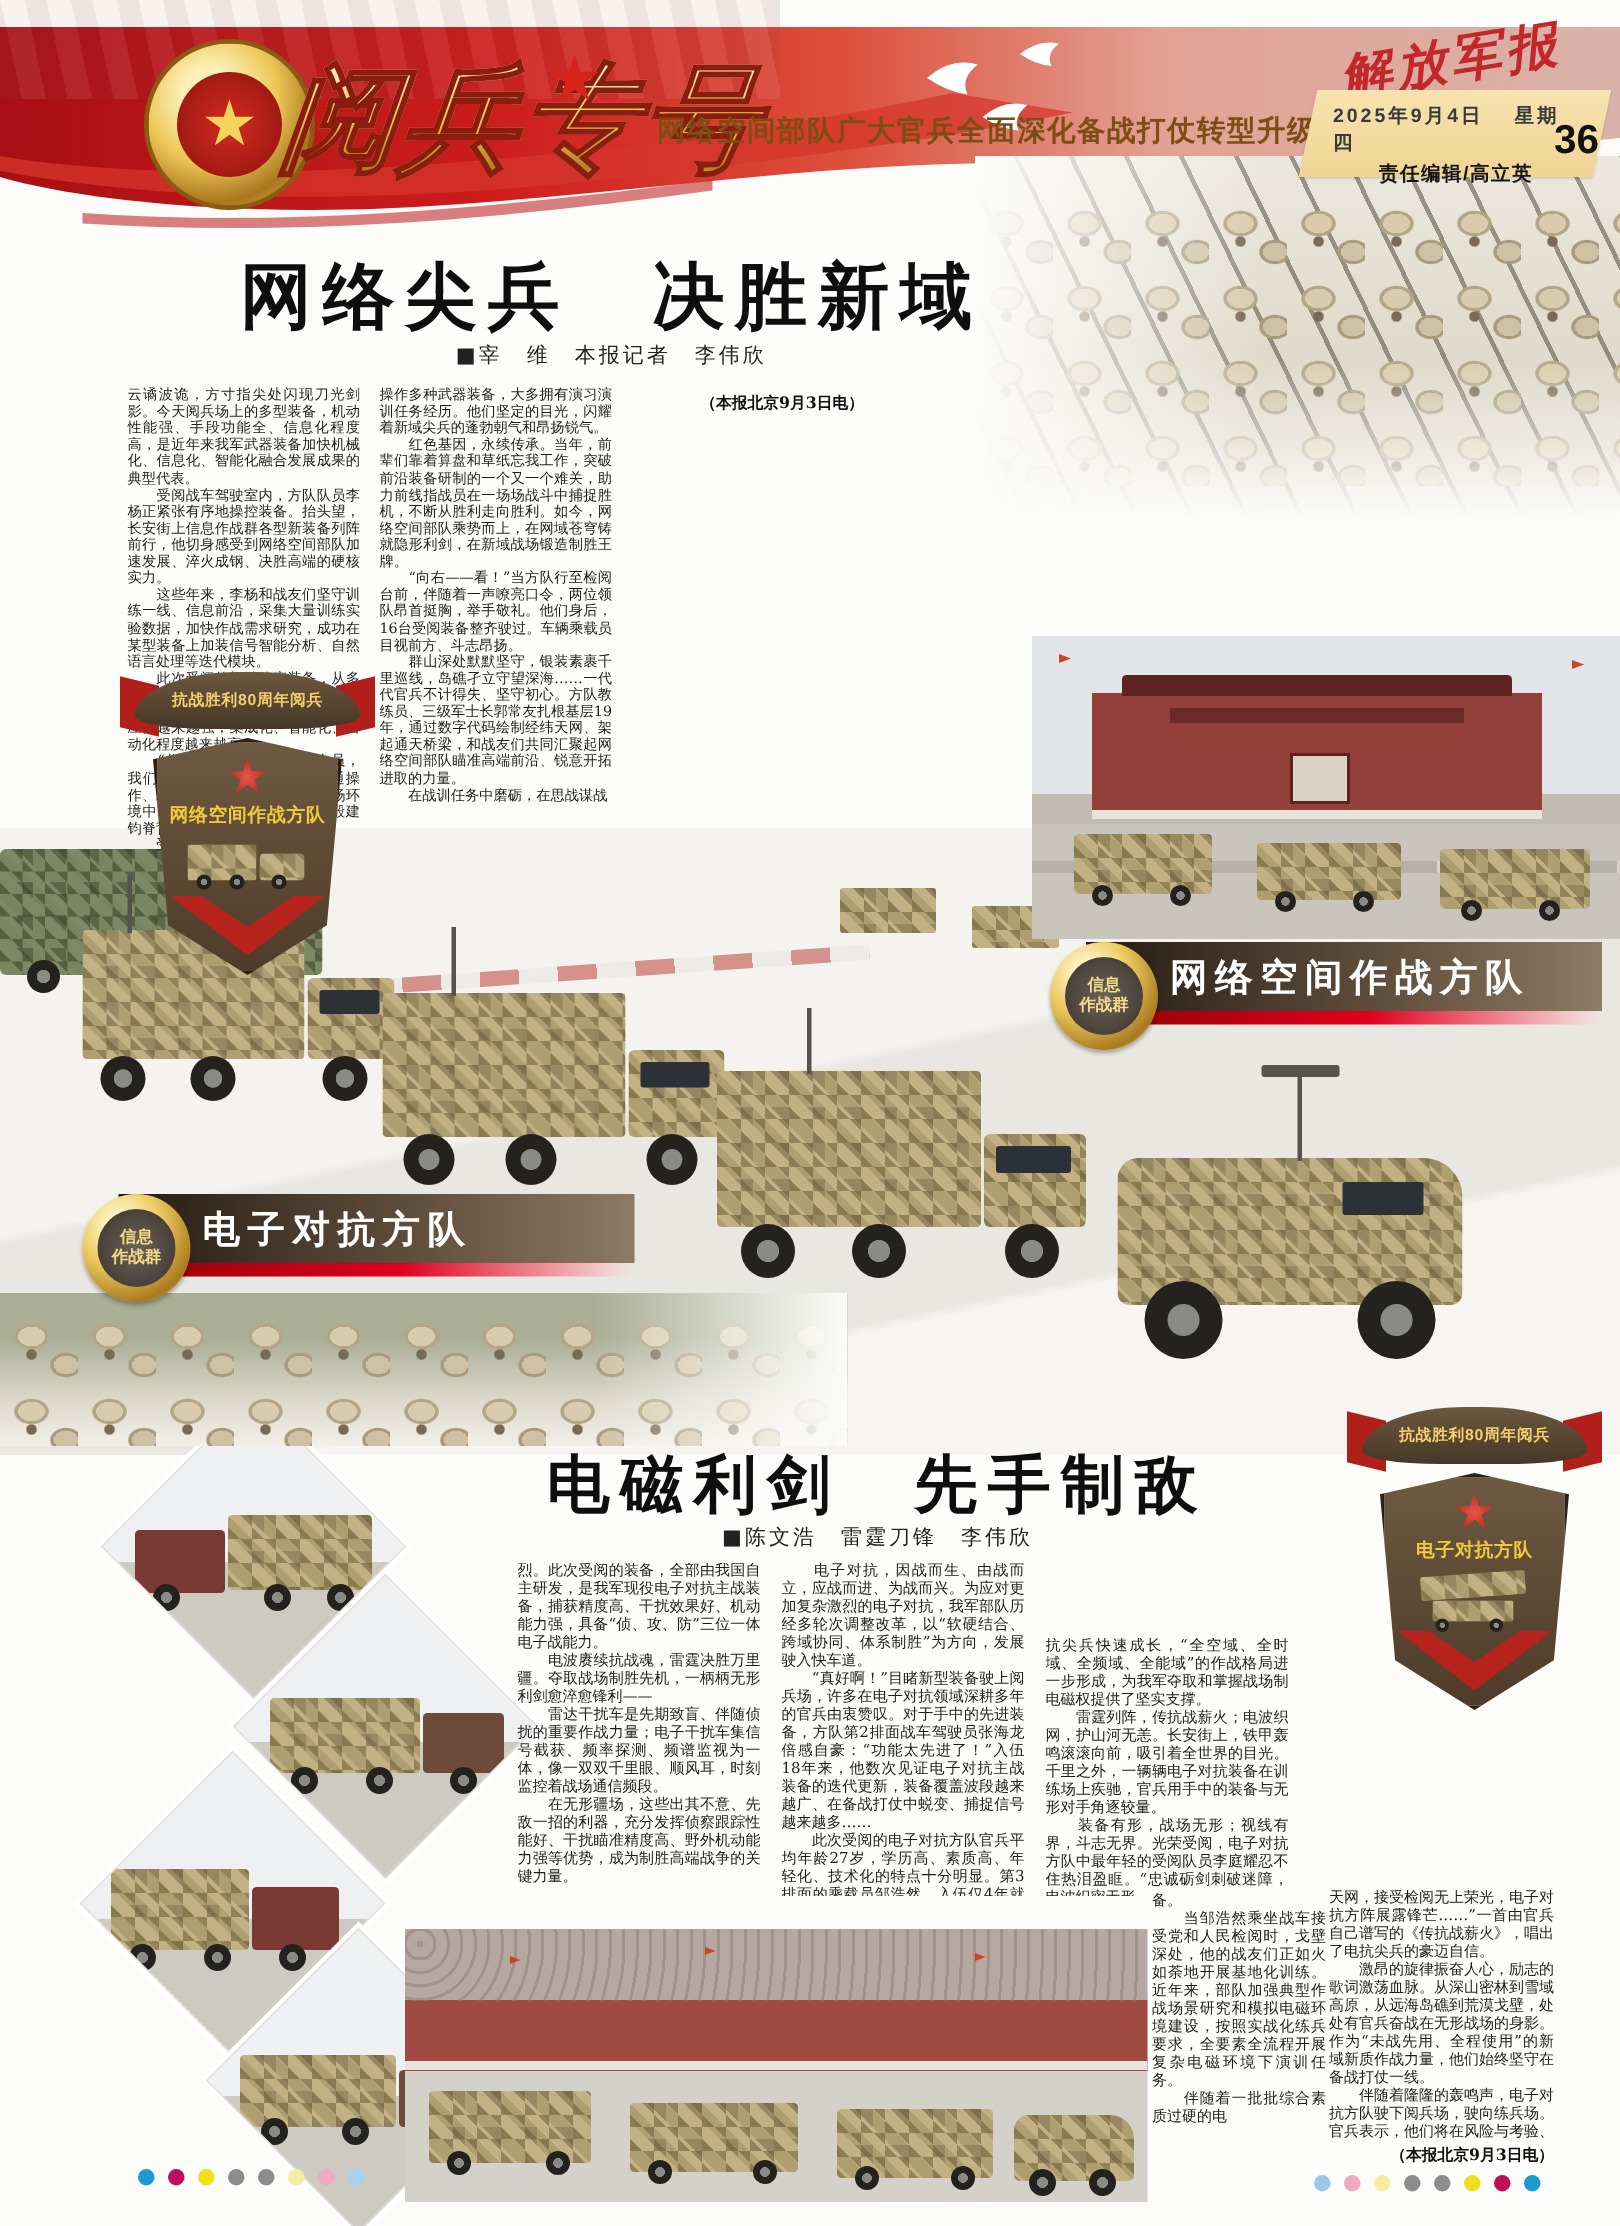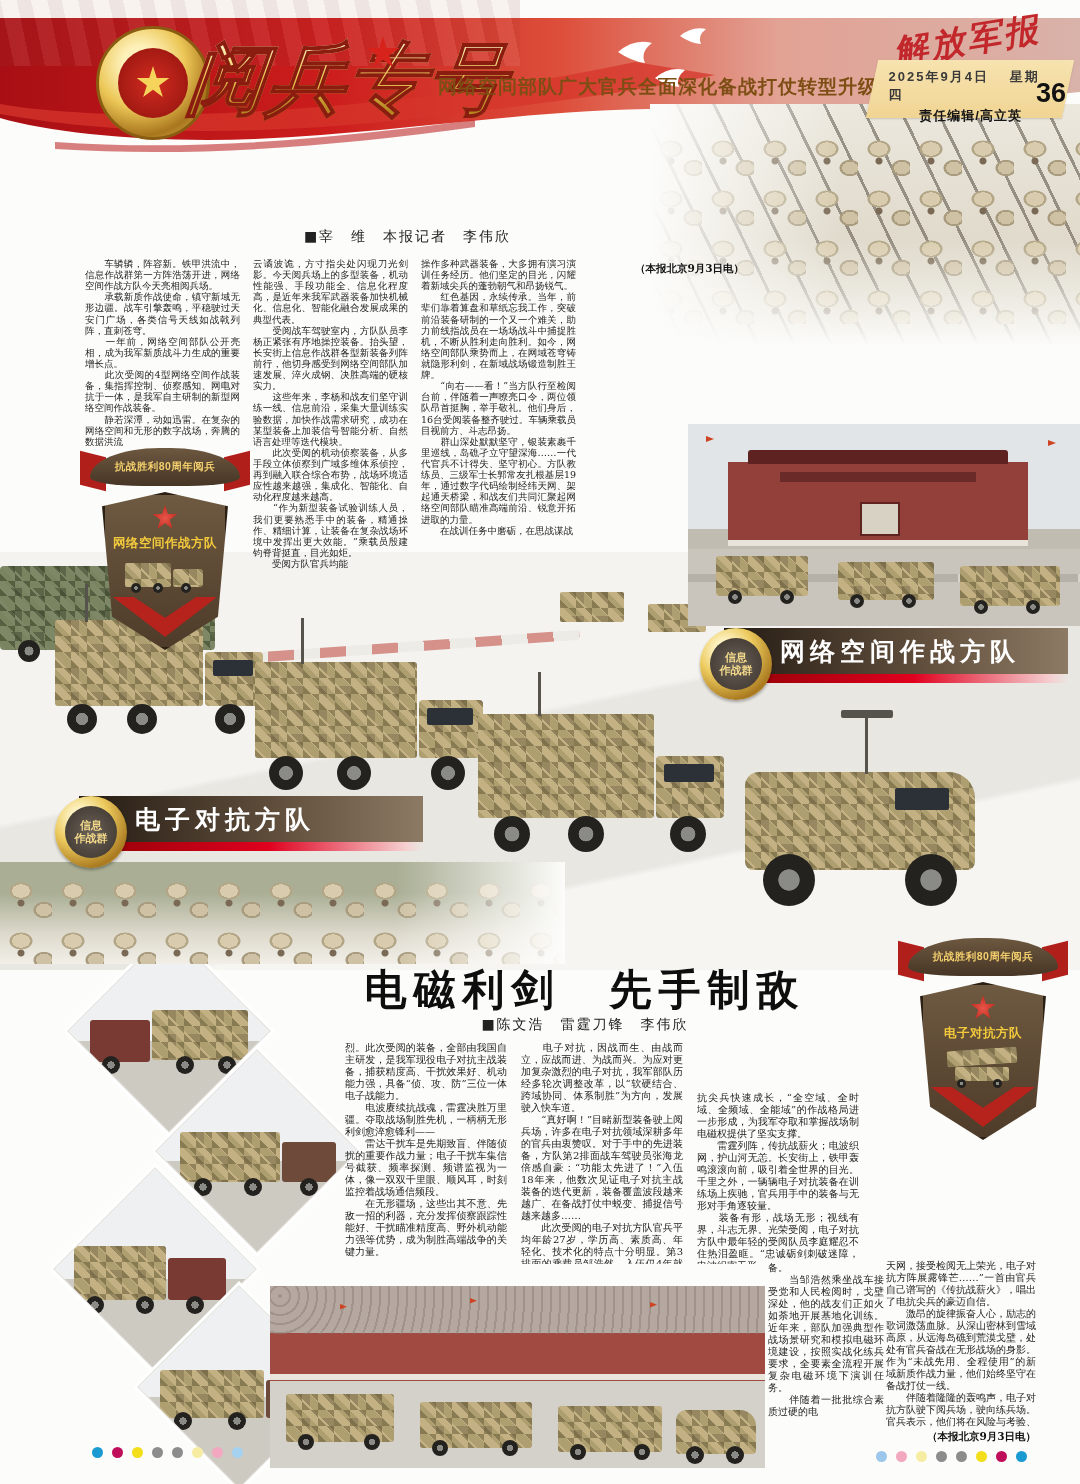"网络尖兵 决胜新域" div.abs { html: none -> <div>网络尖兵 决胜新域</div> }
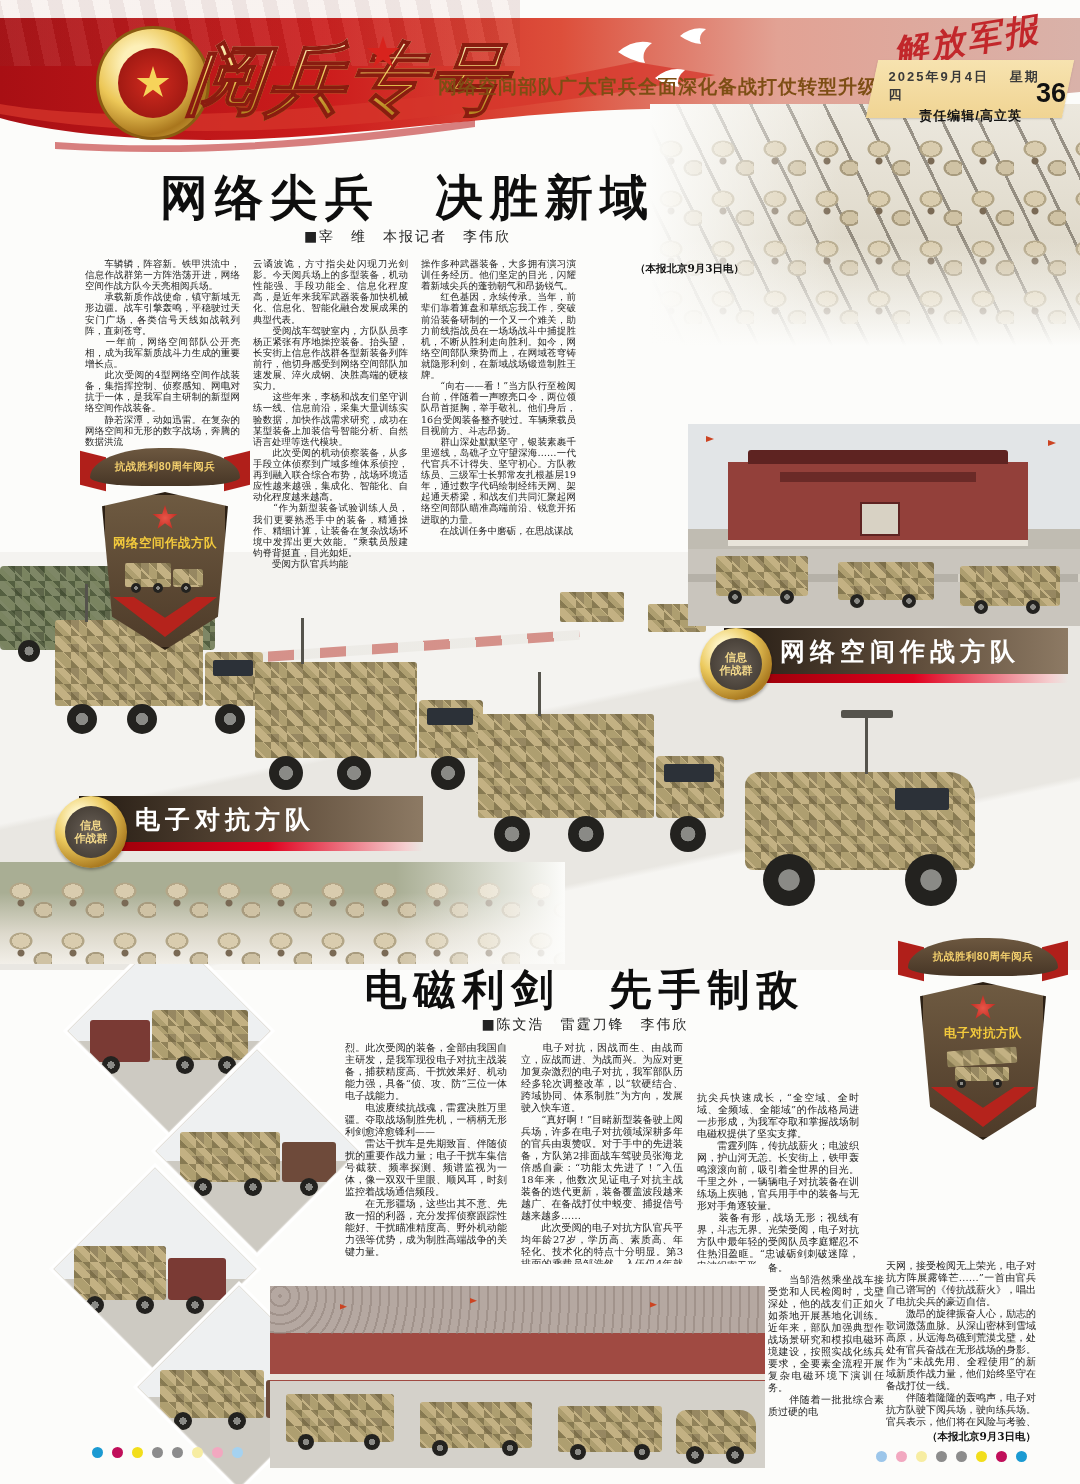"车辚辚，阵容新。铁甲洪流中，信息作战群第一方阵浩荡开进，网络空间作战方队今天亮相" div.coltext { html: <div> 车辚辚，阵容新。铁甲洪流中，信息作战群第一方阵浩荡开进，网络空间作战方队今天亮相阅兵场。 承载新质作战使命，镇守新域无形边疆。战车引擎轰鸣，平稳驶过天安门广场，各类信号天线如战戟列阵，直刺苍穹。 一年前，网络空间部队公开亮相，成为我军新质战斗力生成的重要增长点。 此次受阅的4型网络空间作战装备，集指挥控制、侦察感知、网电对抗于一体，是我军自主研制的新型网络空间作战装备。 静若深潭，动如迅雷。在复杂的网络空间和无形的数字战场，奔腾的数据洪流</div> -> none }
